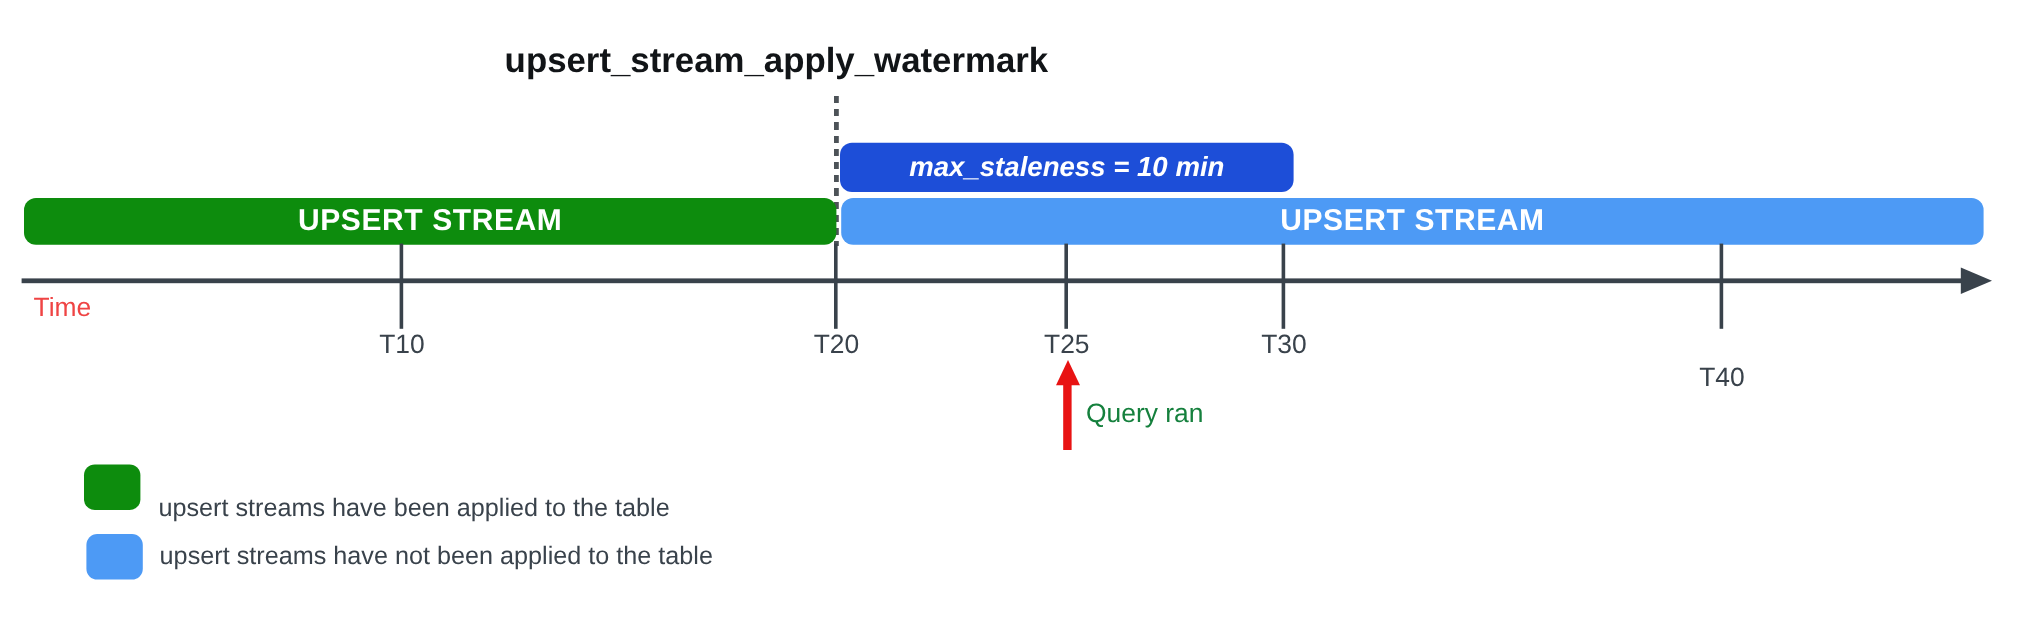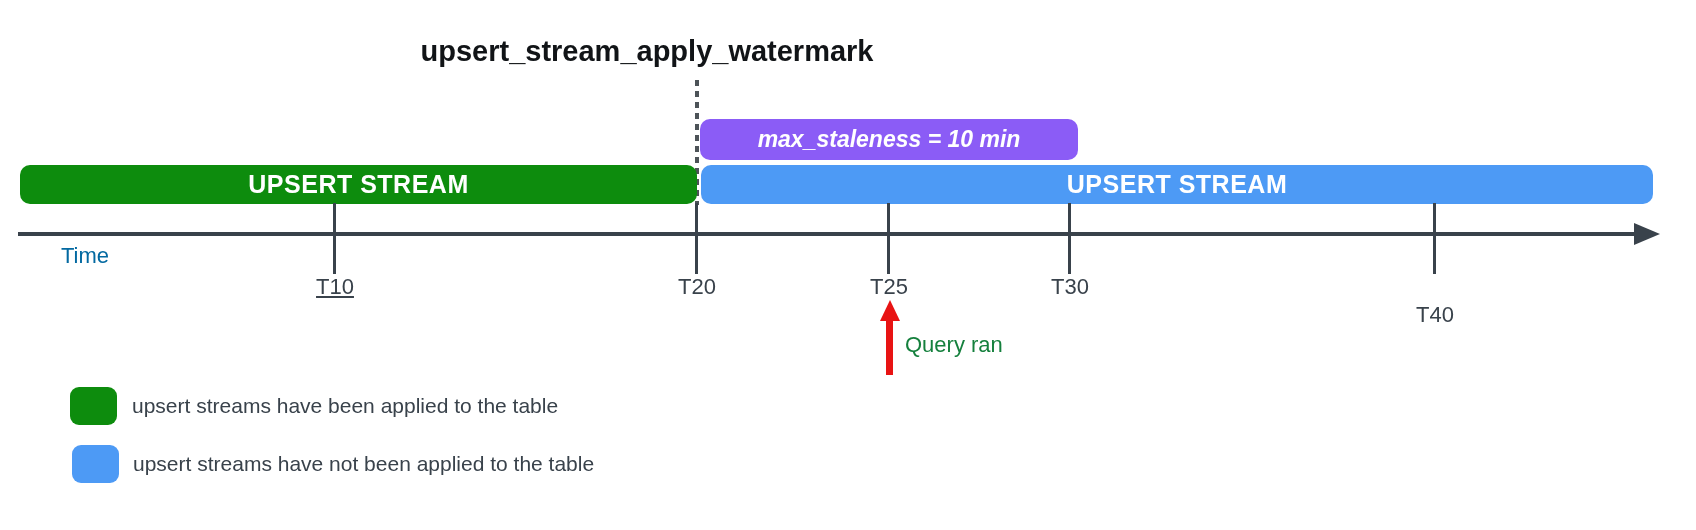"max_staleness = 10 min" .staleness-box { background: #8b5cf6 -> #1d4ed8 }
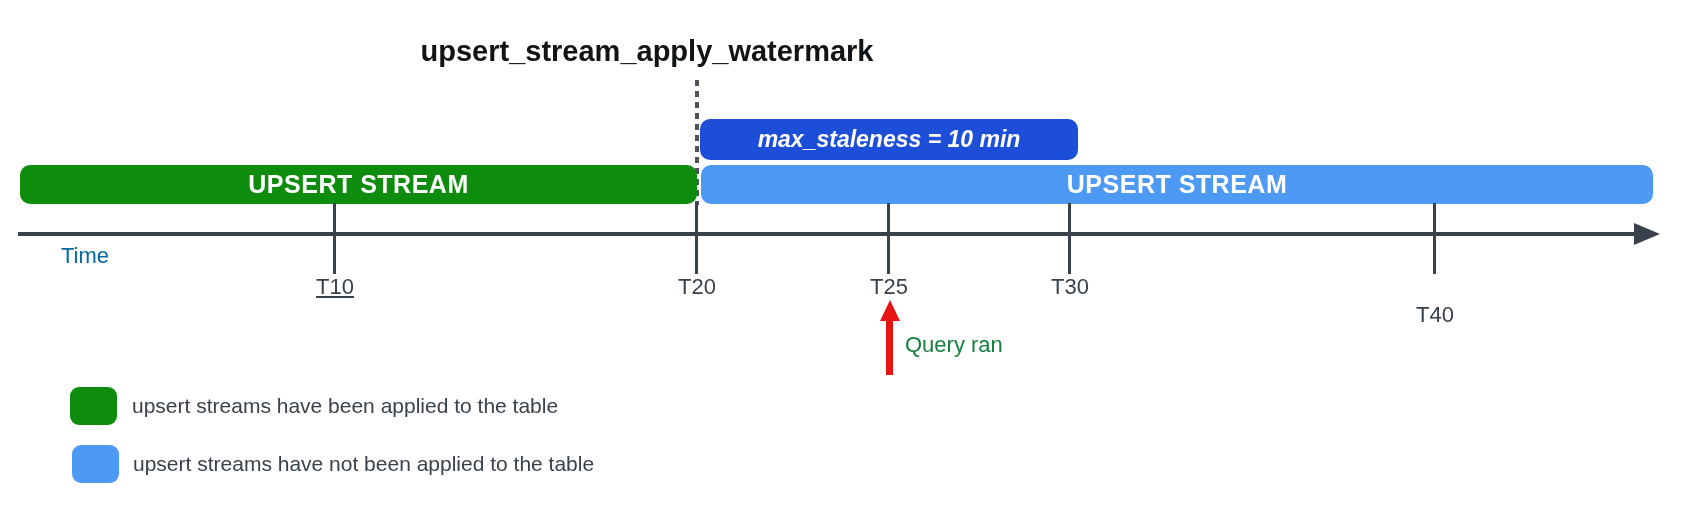"Time" .time-label { color: #0369a1 -> #ef4444; margin-left: 33px -> none }
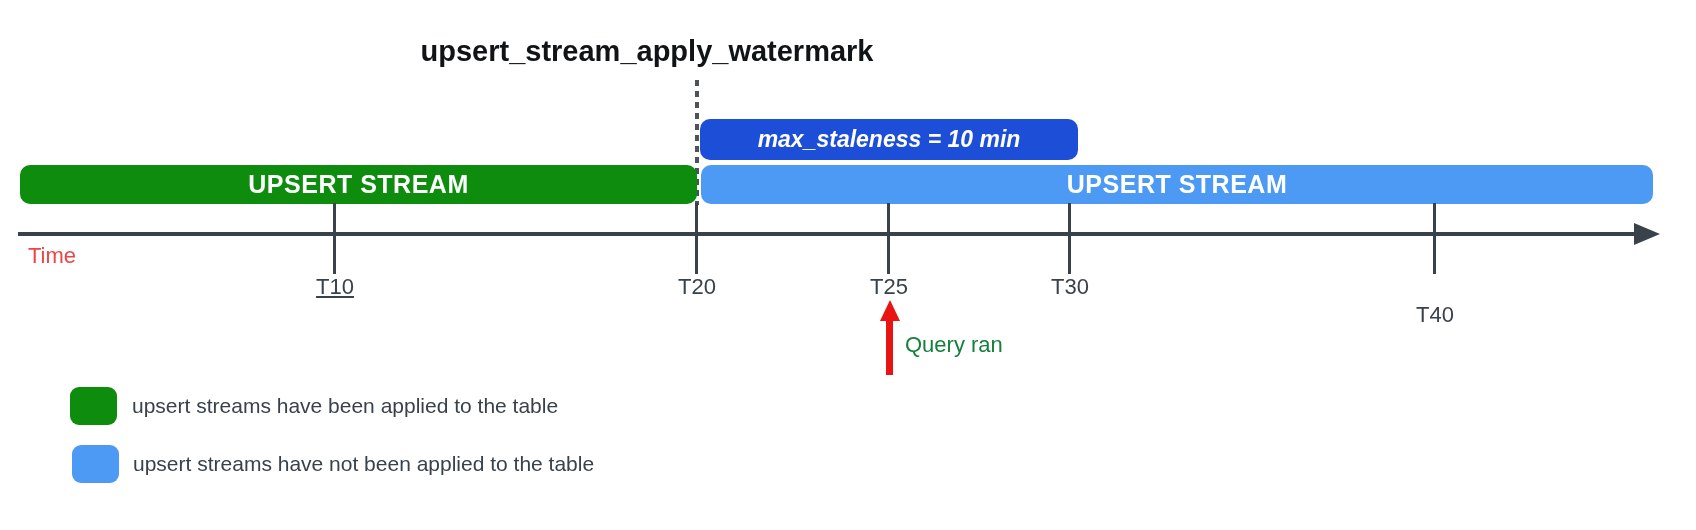"T10" div.abs { text-decoration: underline -> none }
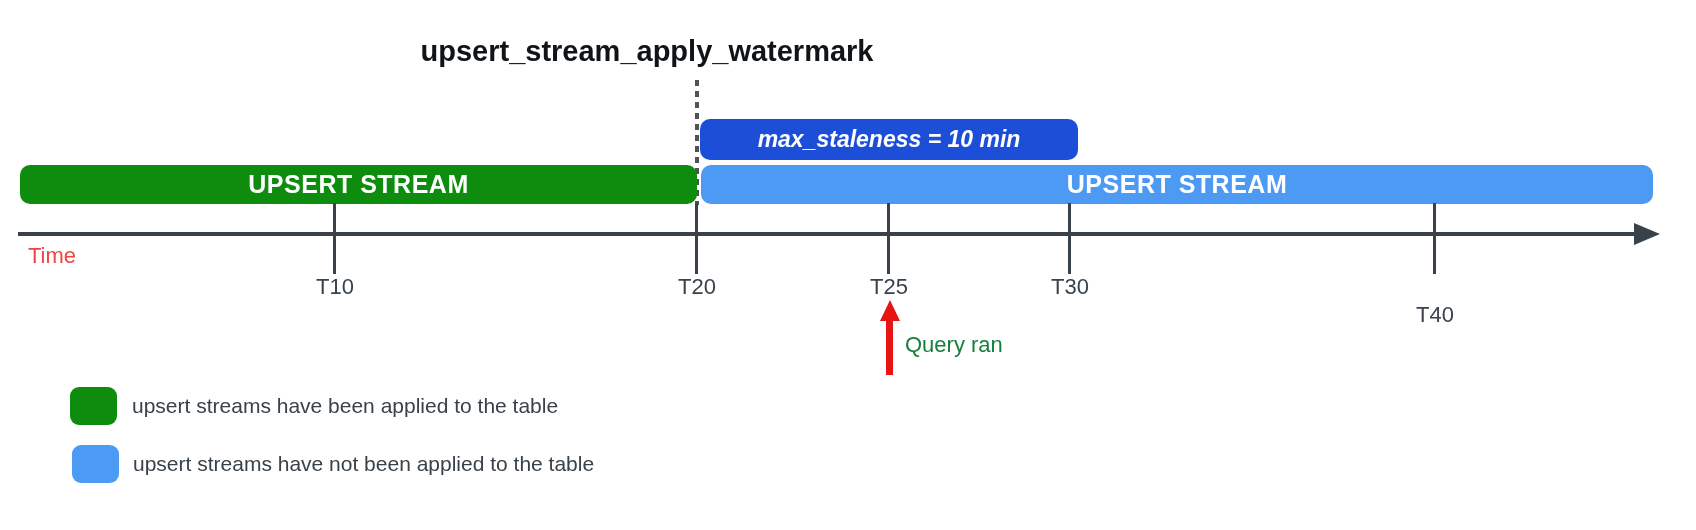"upsert streams have been applied" .legend-text-1 { top: 394px -> 412px }
